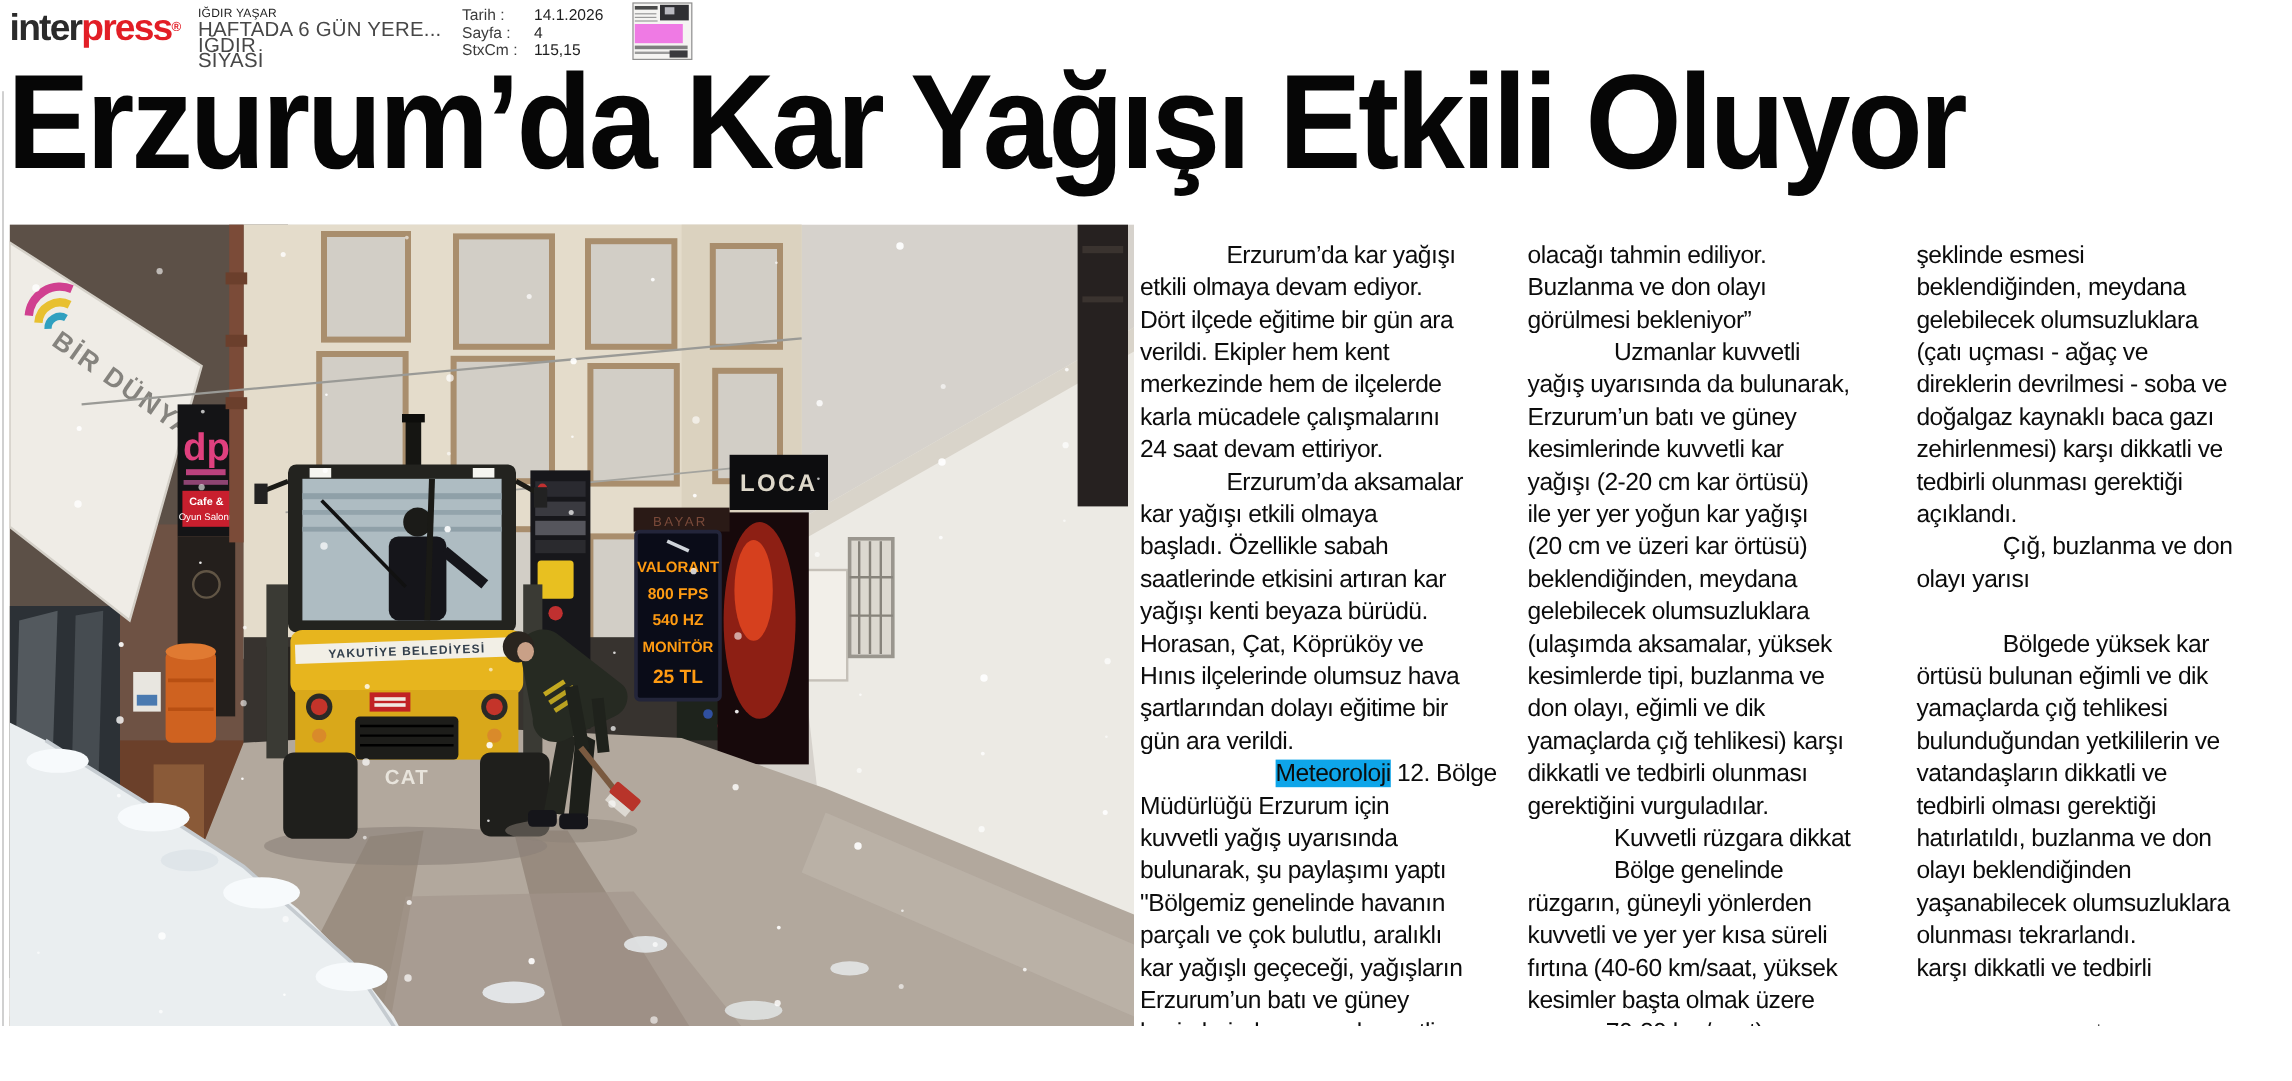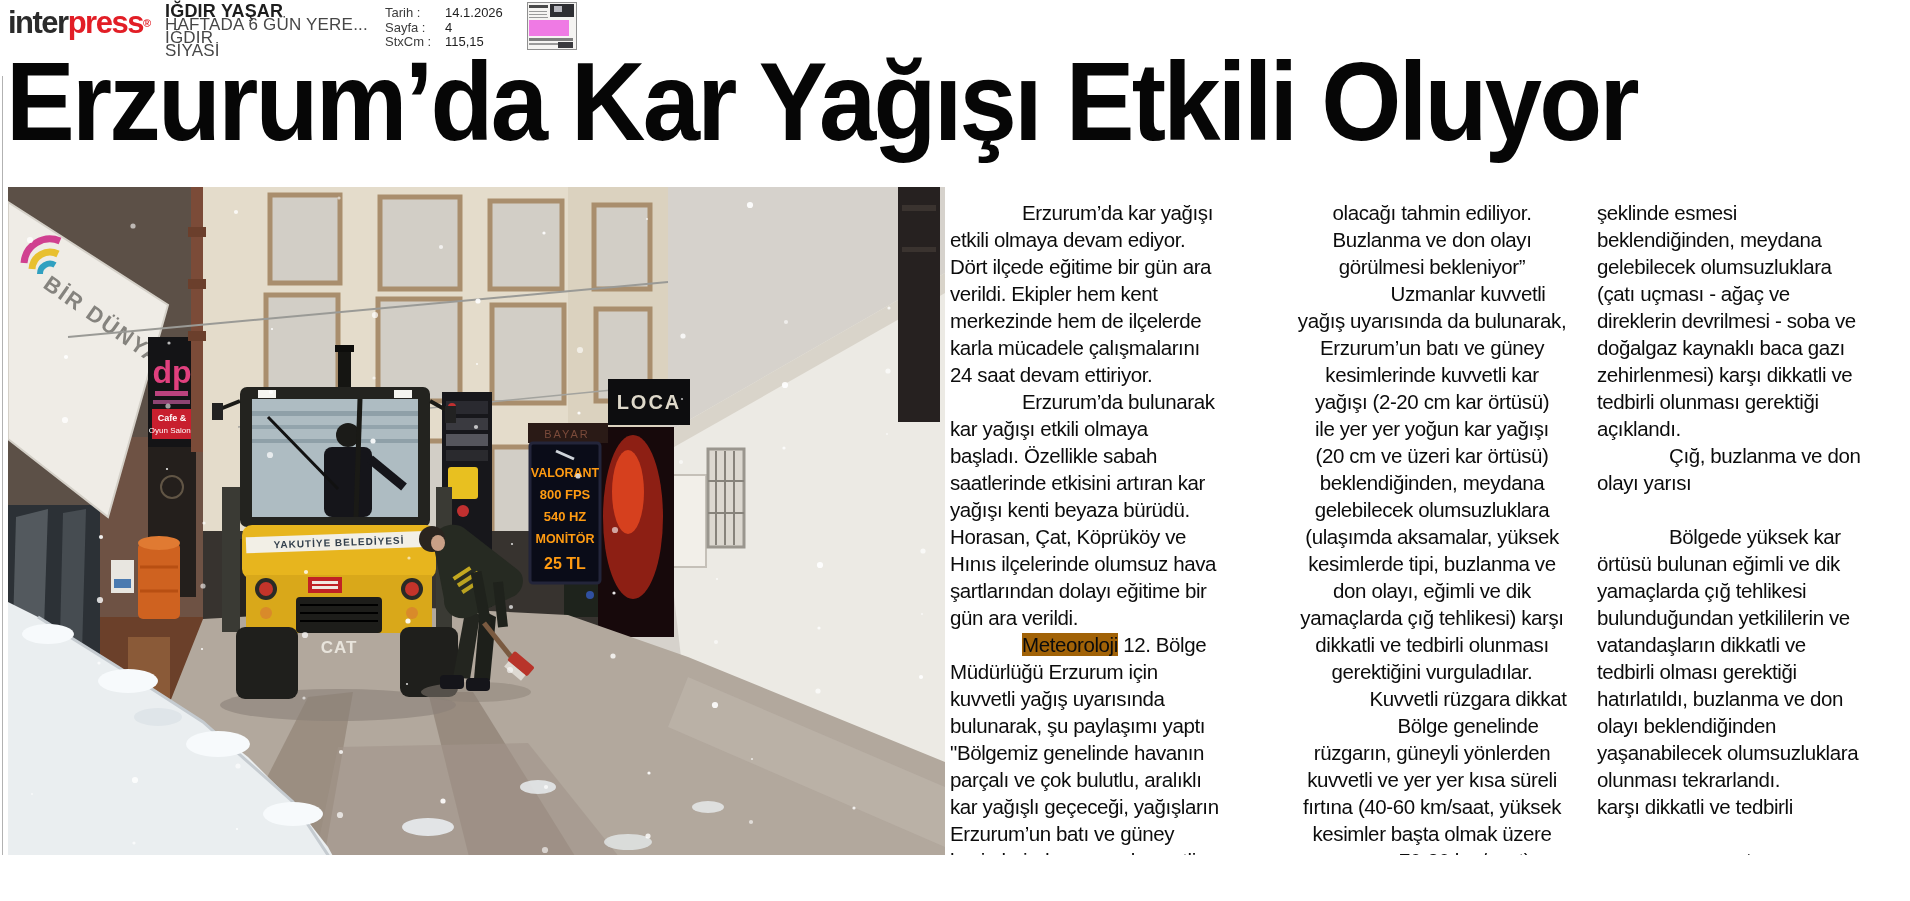"IĞDIR YAŞAR" .pub .pub-name { font-size: 18px -> 10px; font-weight: 700 -> 400 }
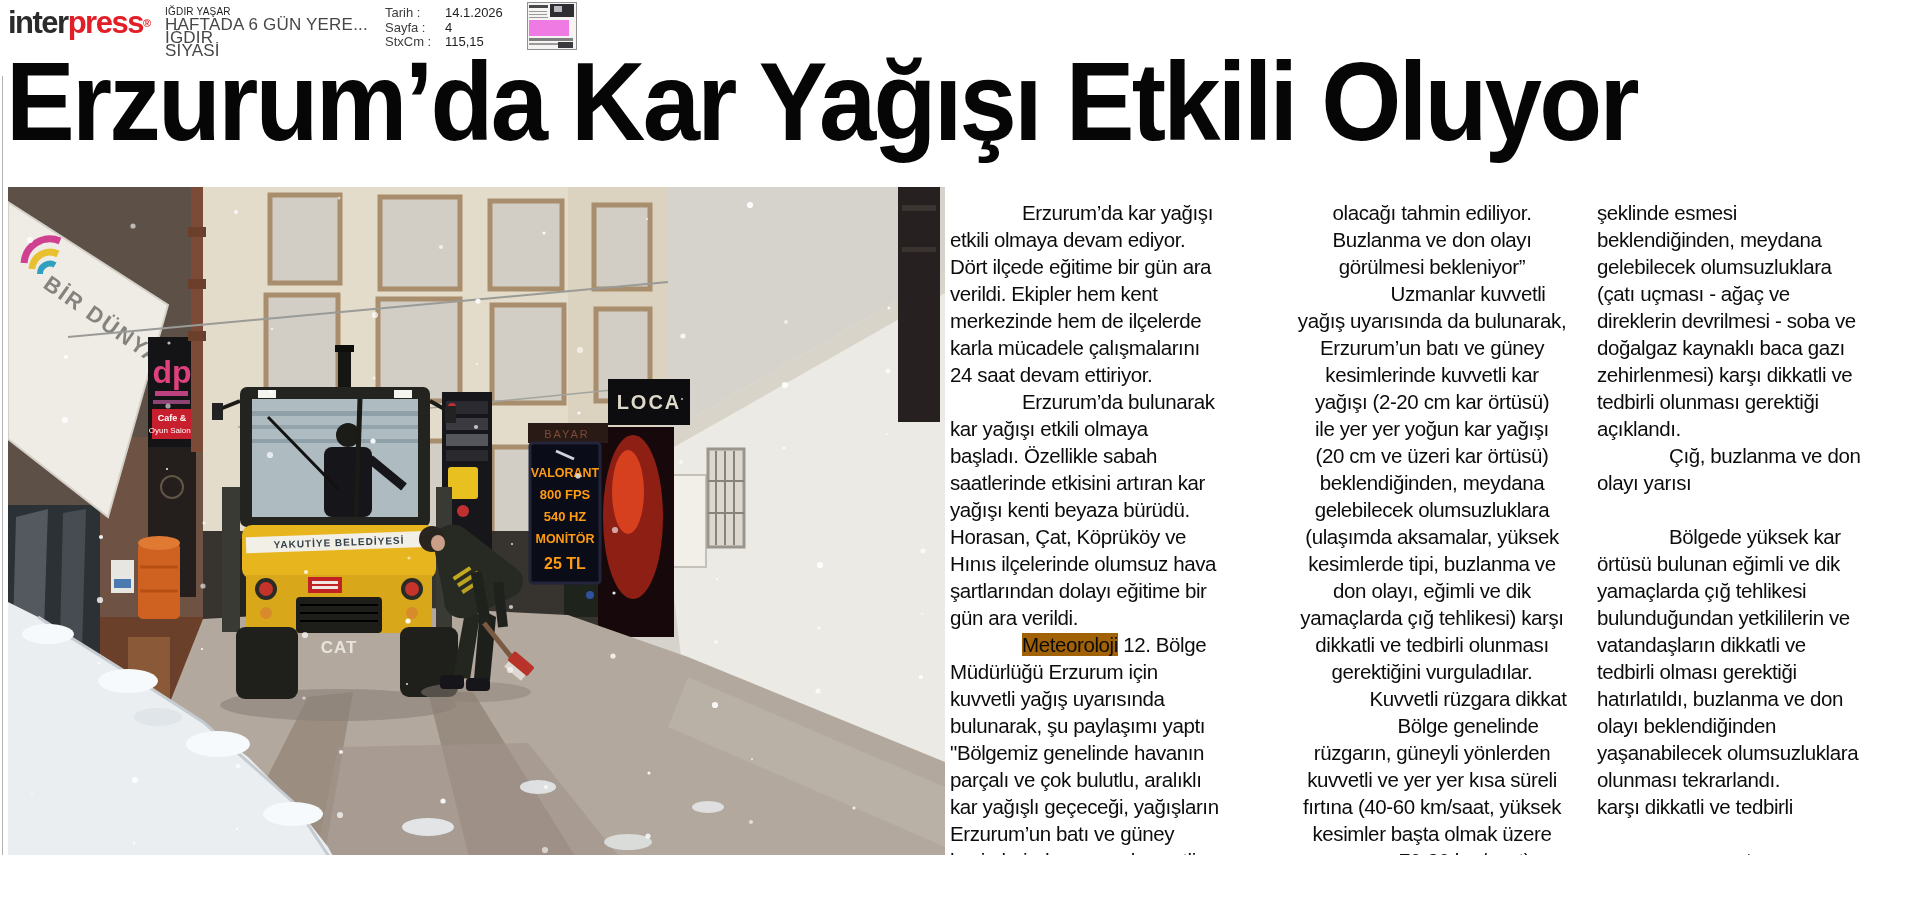"olacağı tahmin ediliyor." .col-2 { text-align: center -> none }
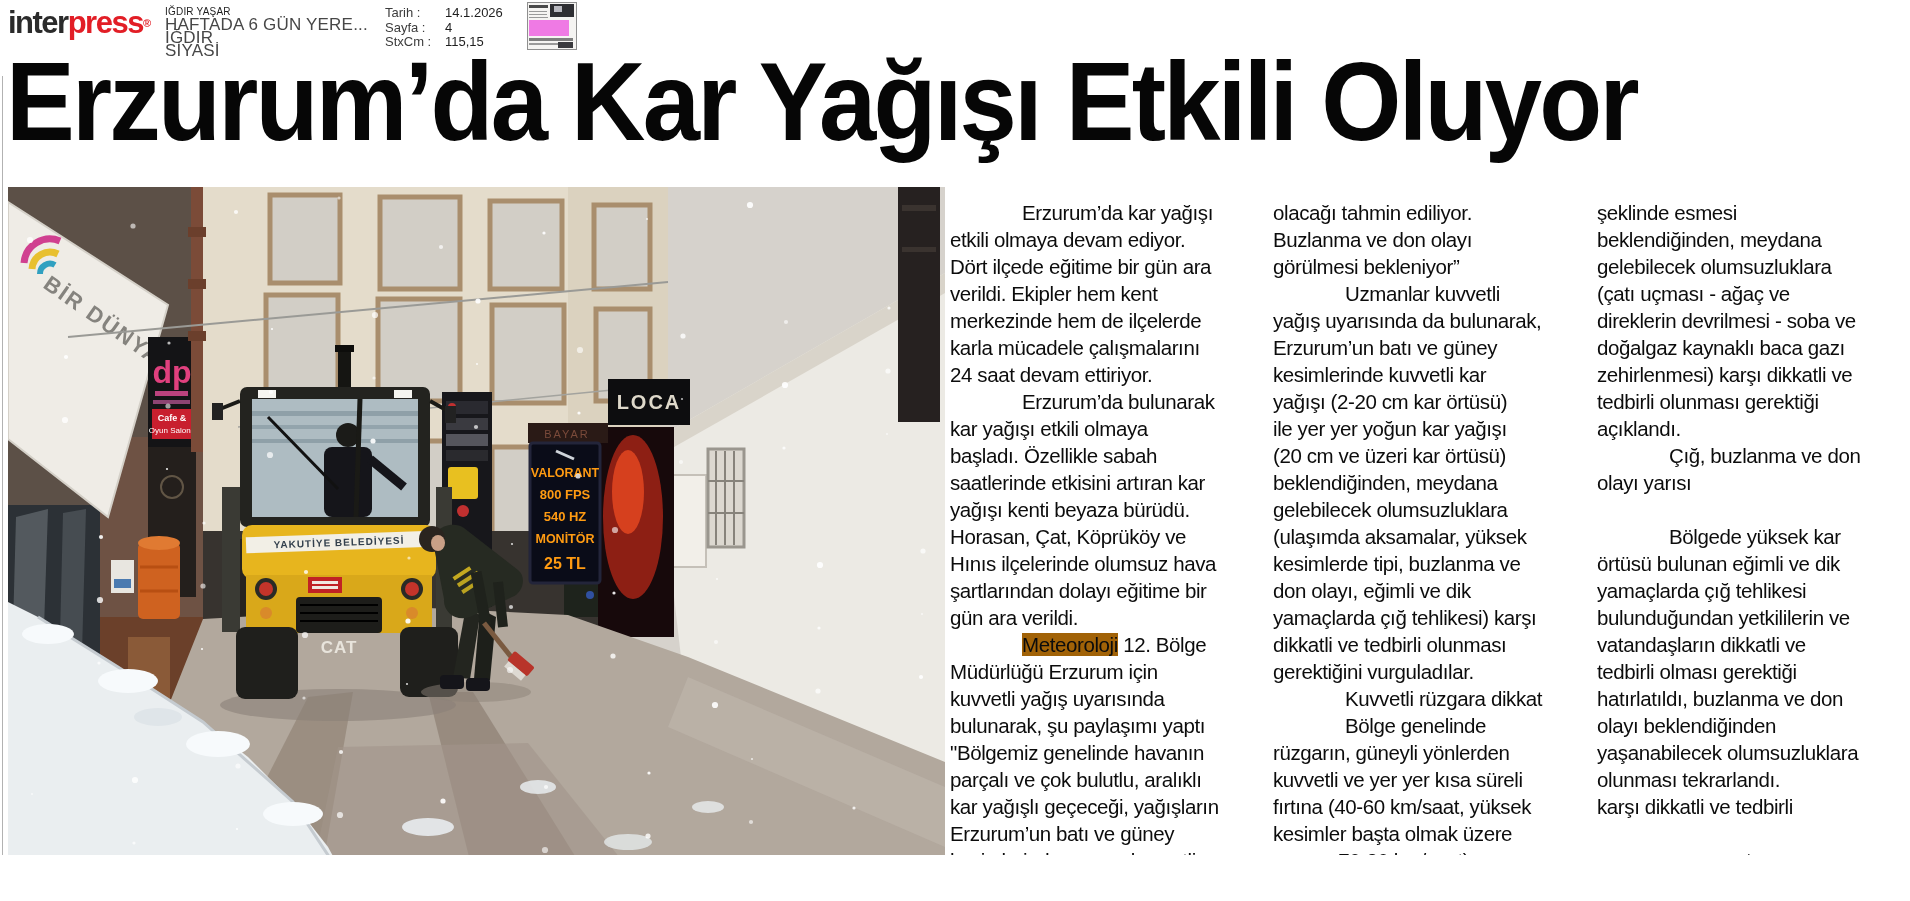"Erzurum’da bulunarak" div.line { text: bulunarak -> aksamalar }
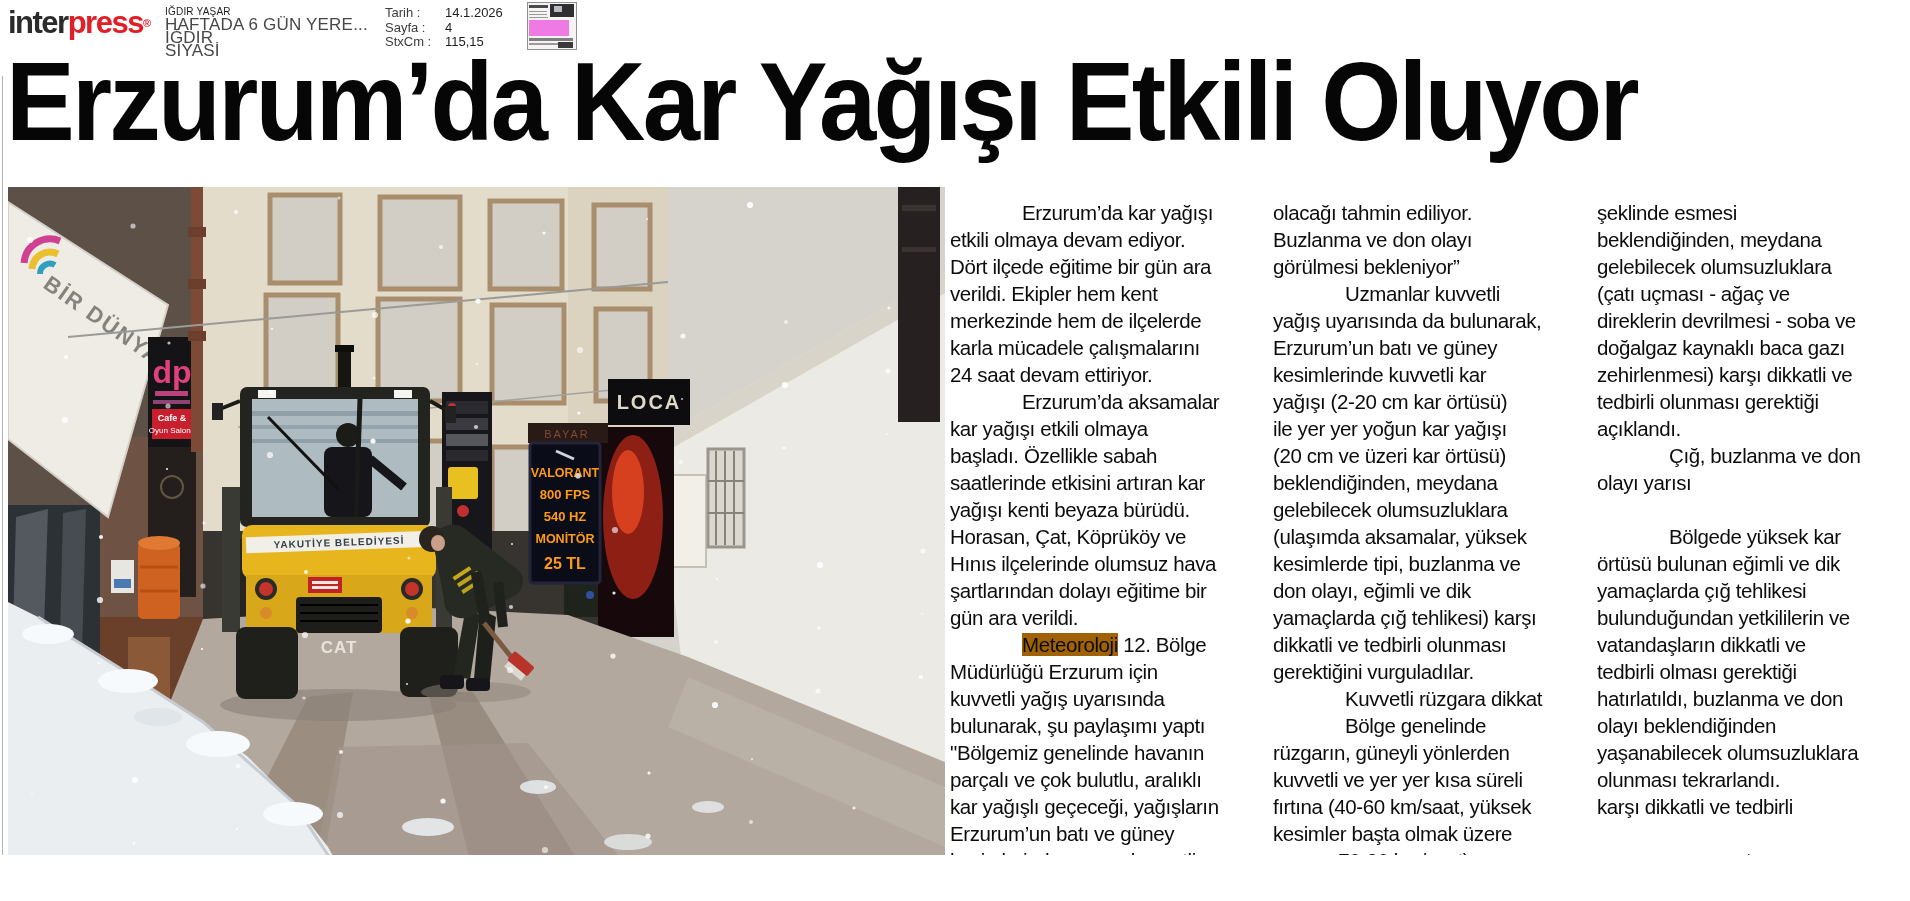"Meteoroloji" .line .hl { background: #a16207 -> #0ea5e9; margin-left: none -> 41px }
